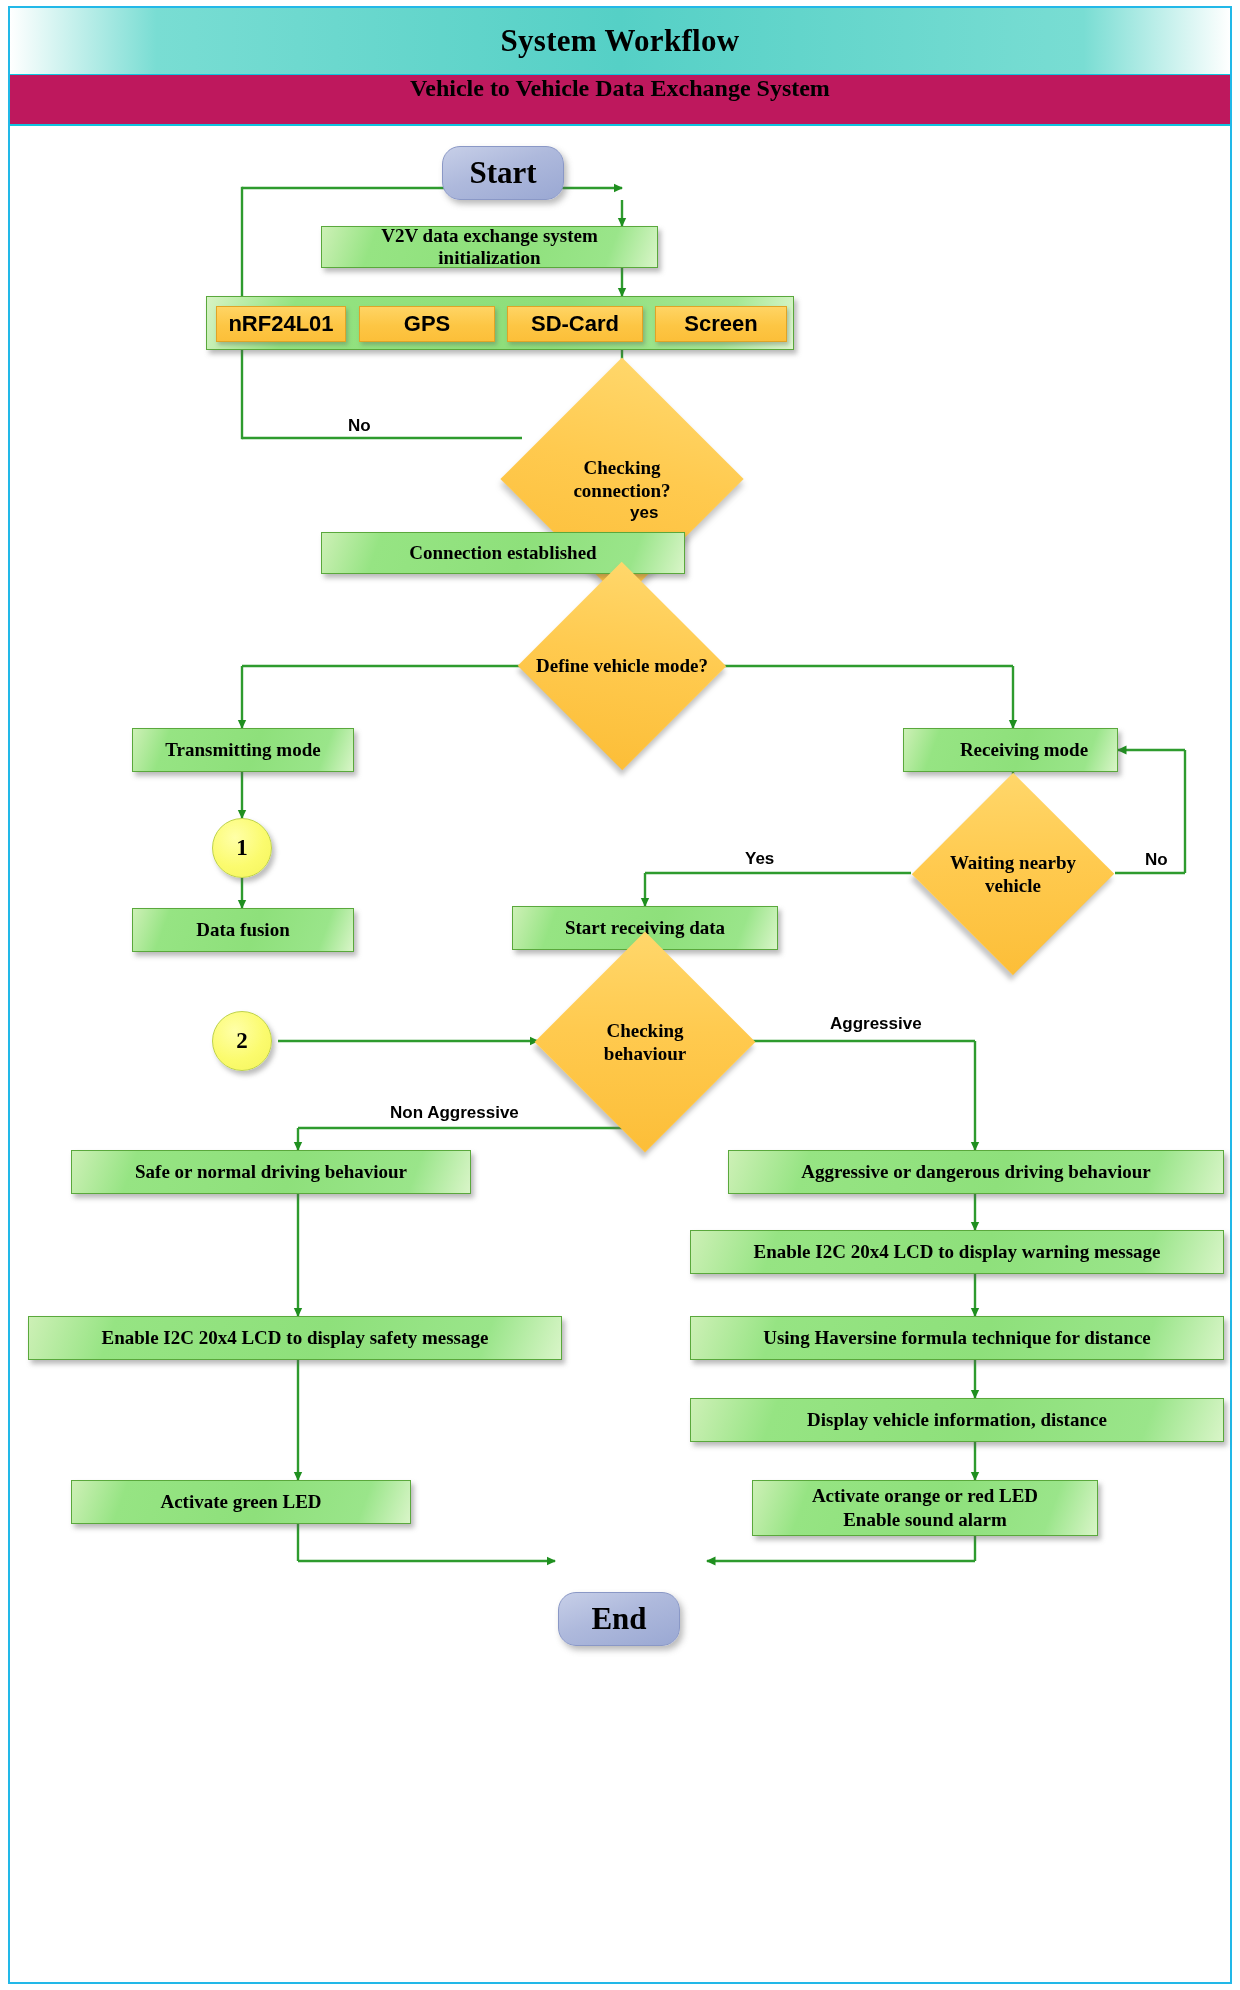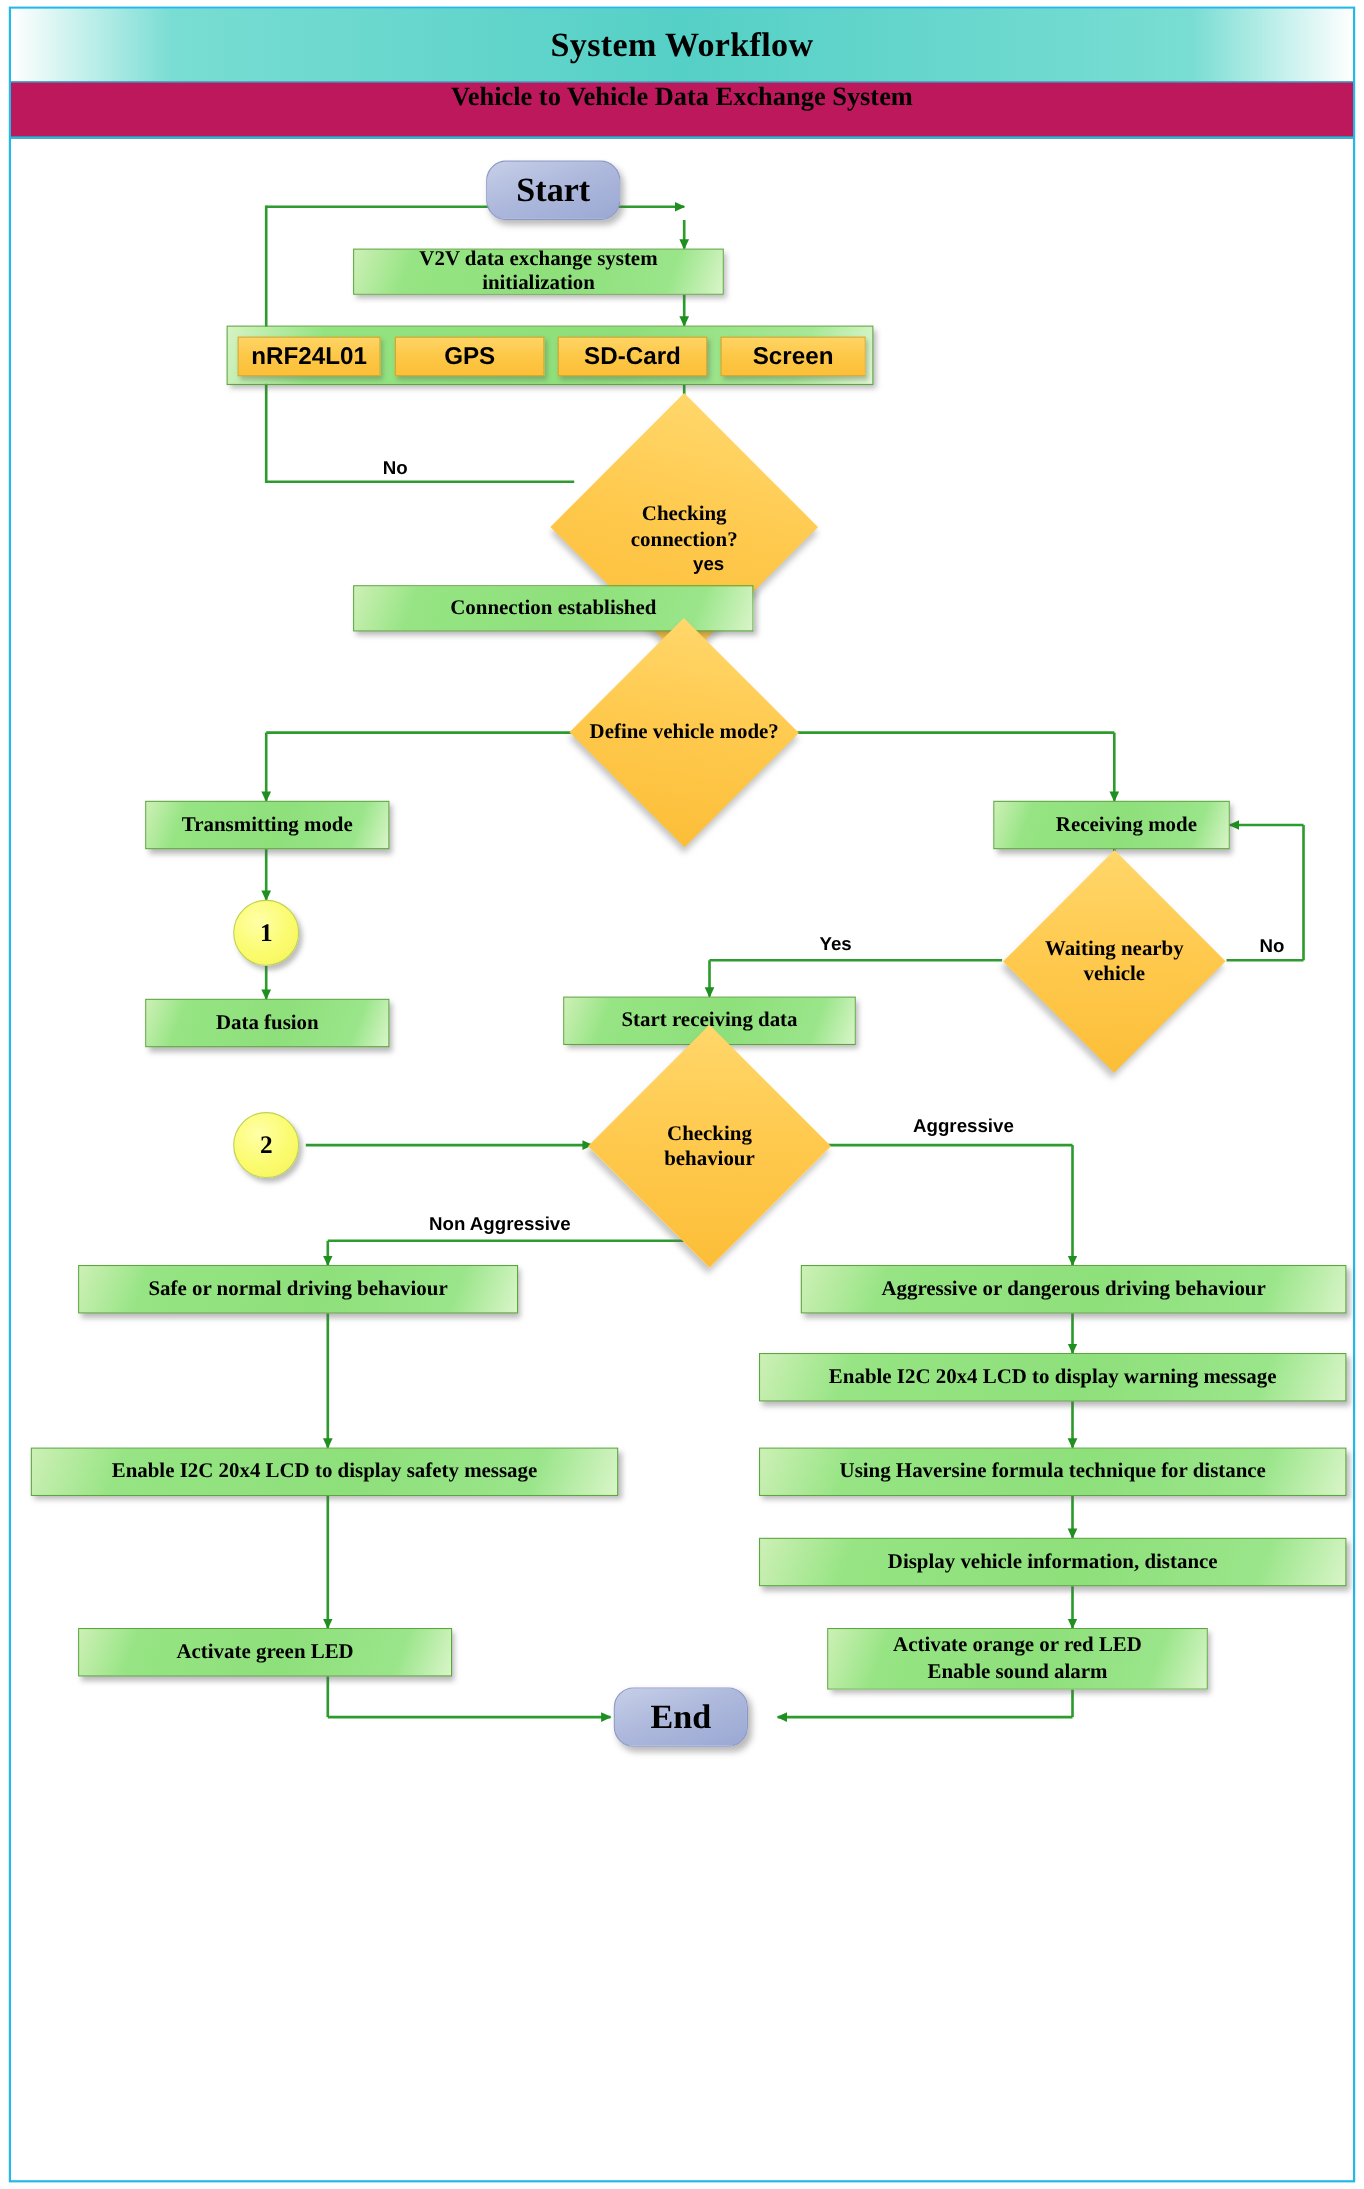"End" div.node { top: 1406px -> 1464px }
